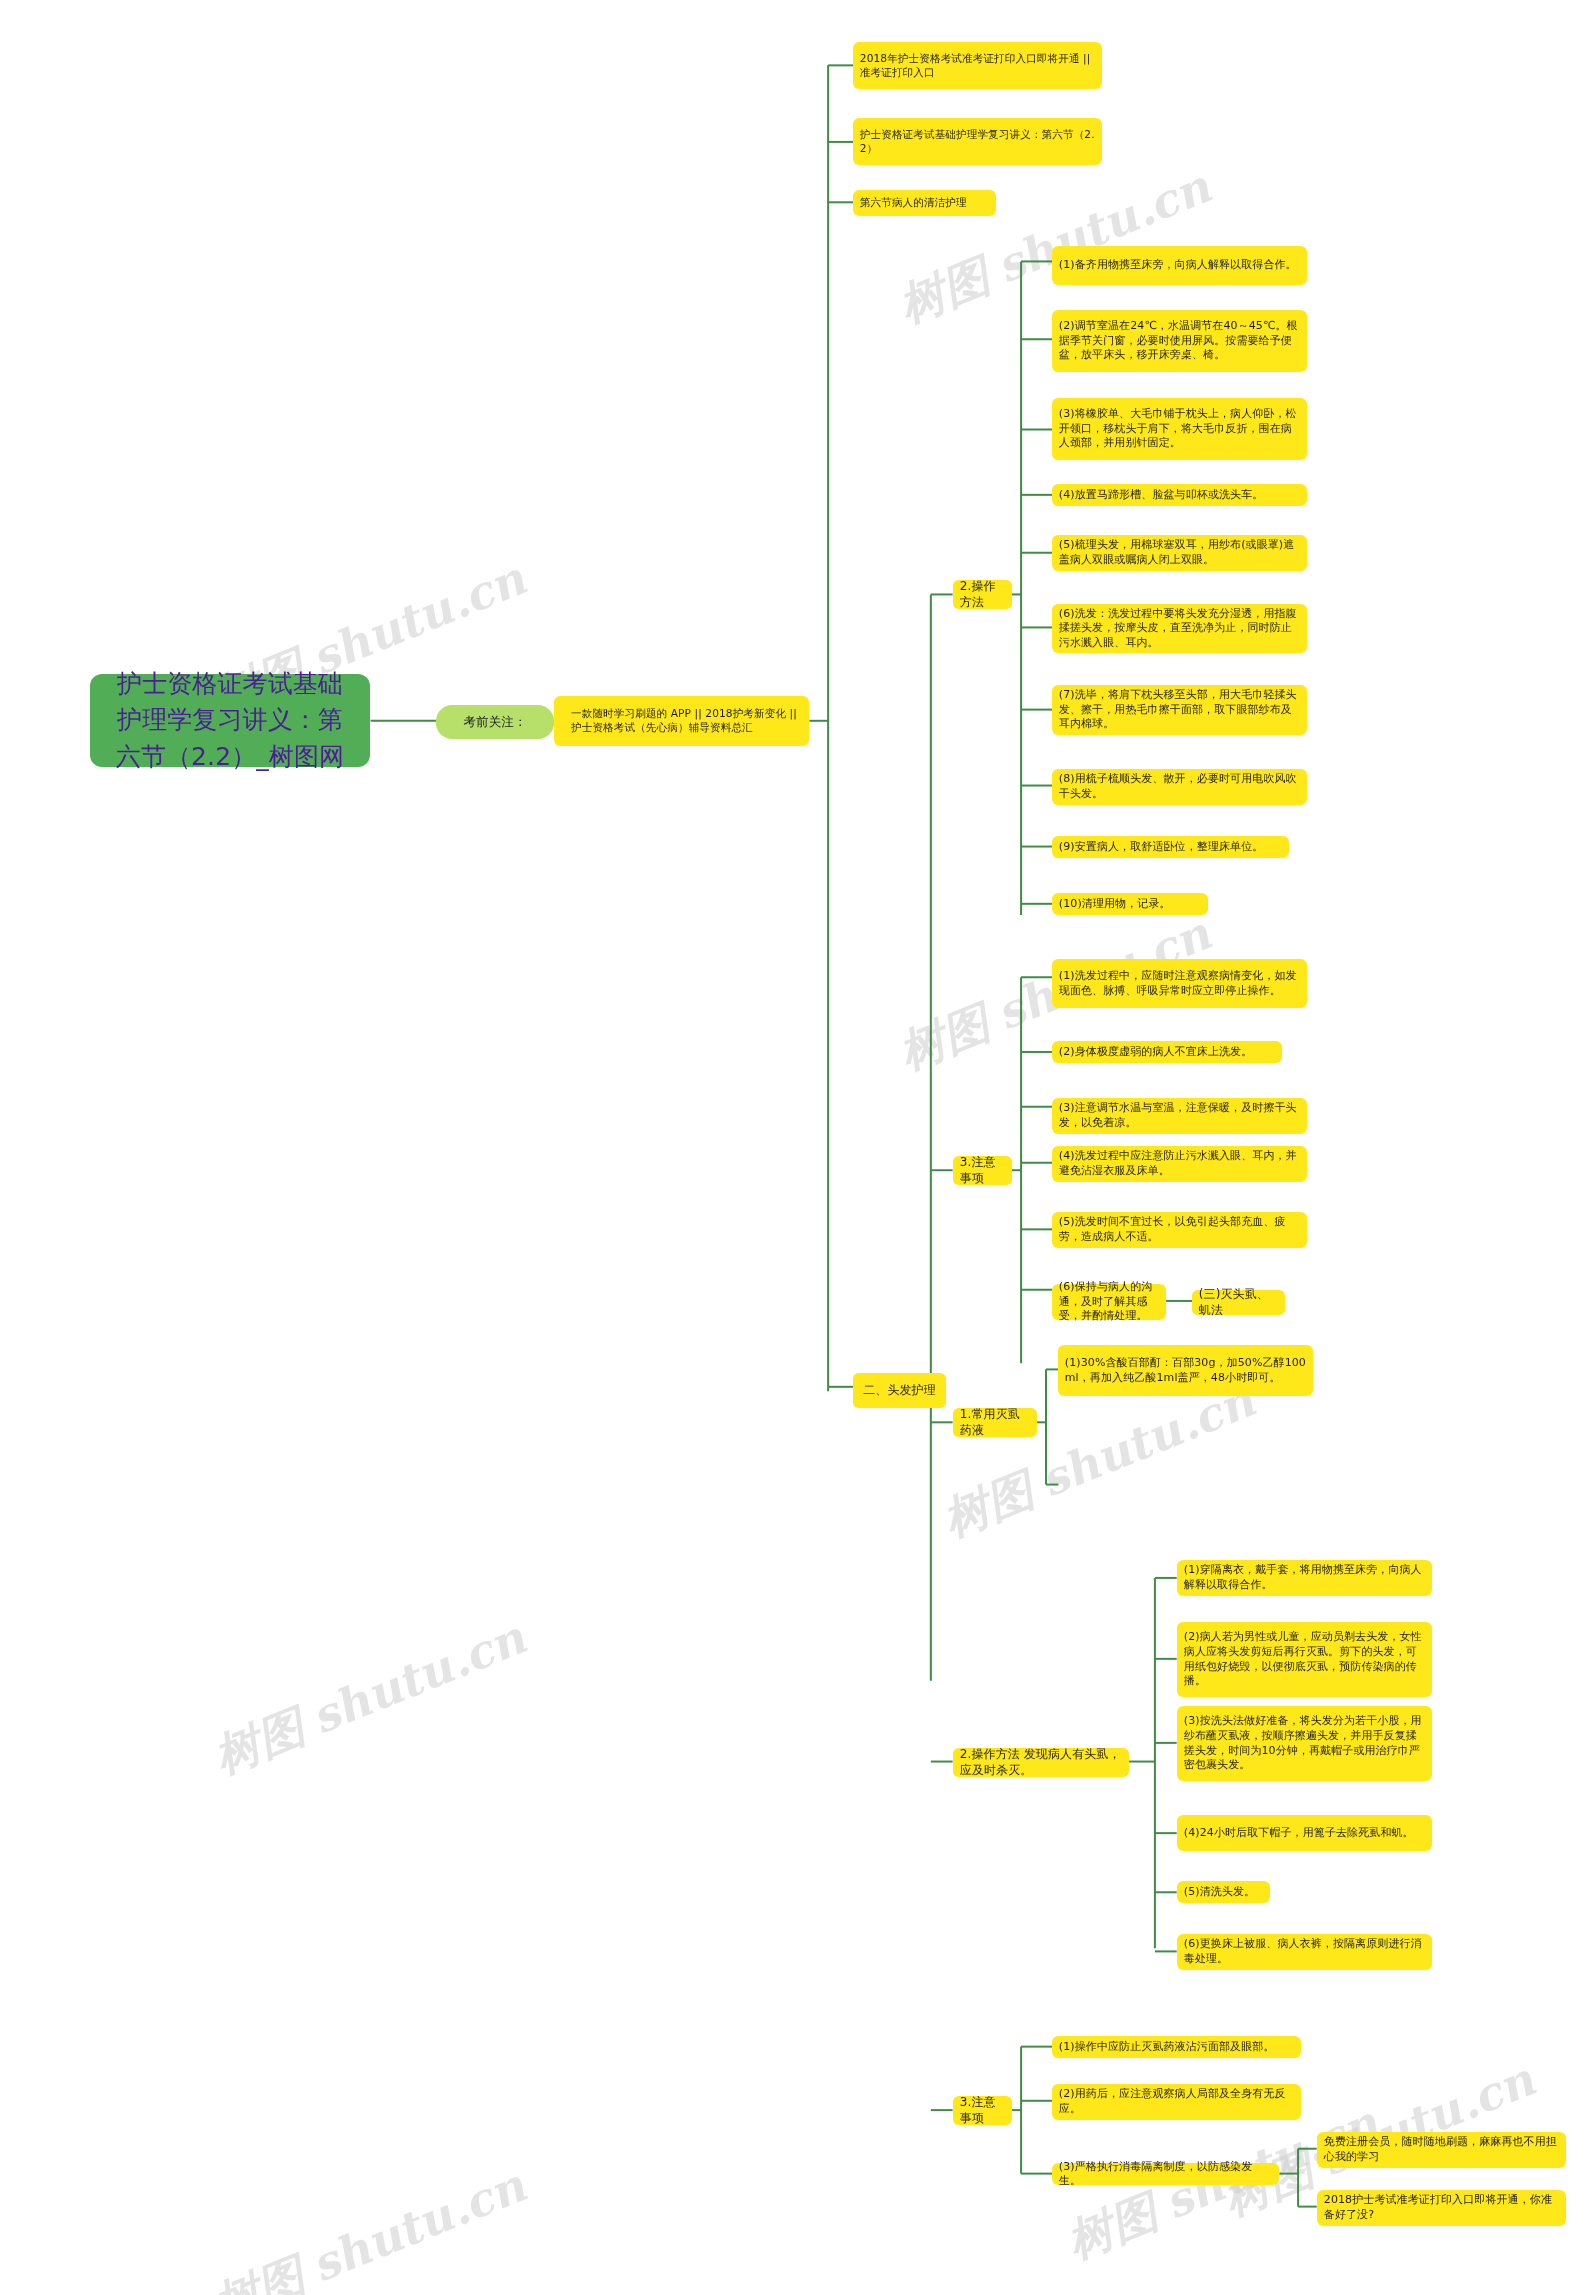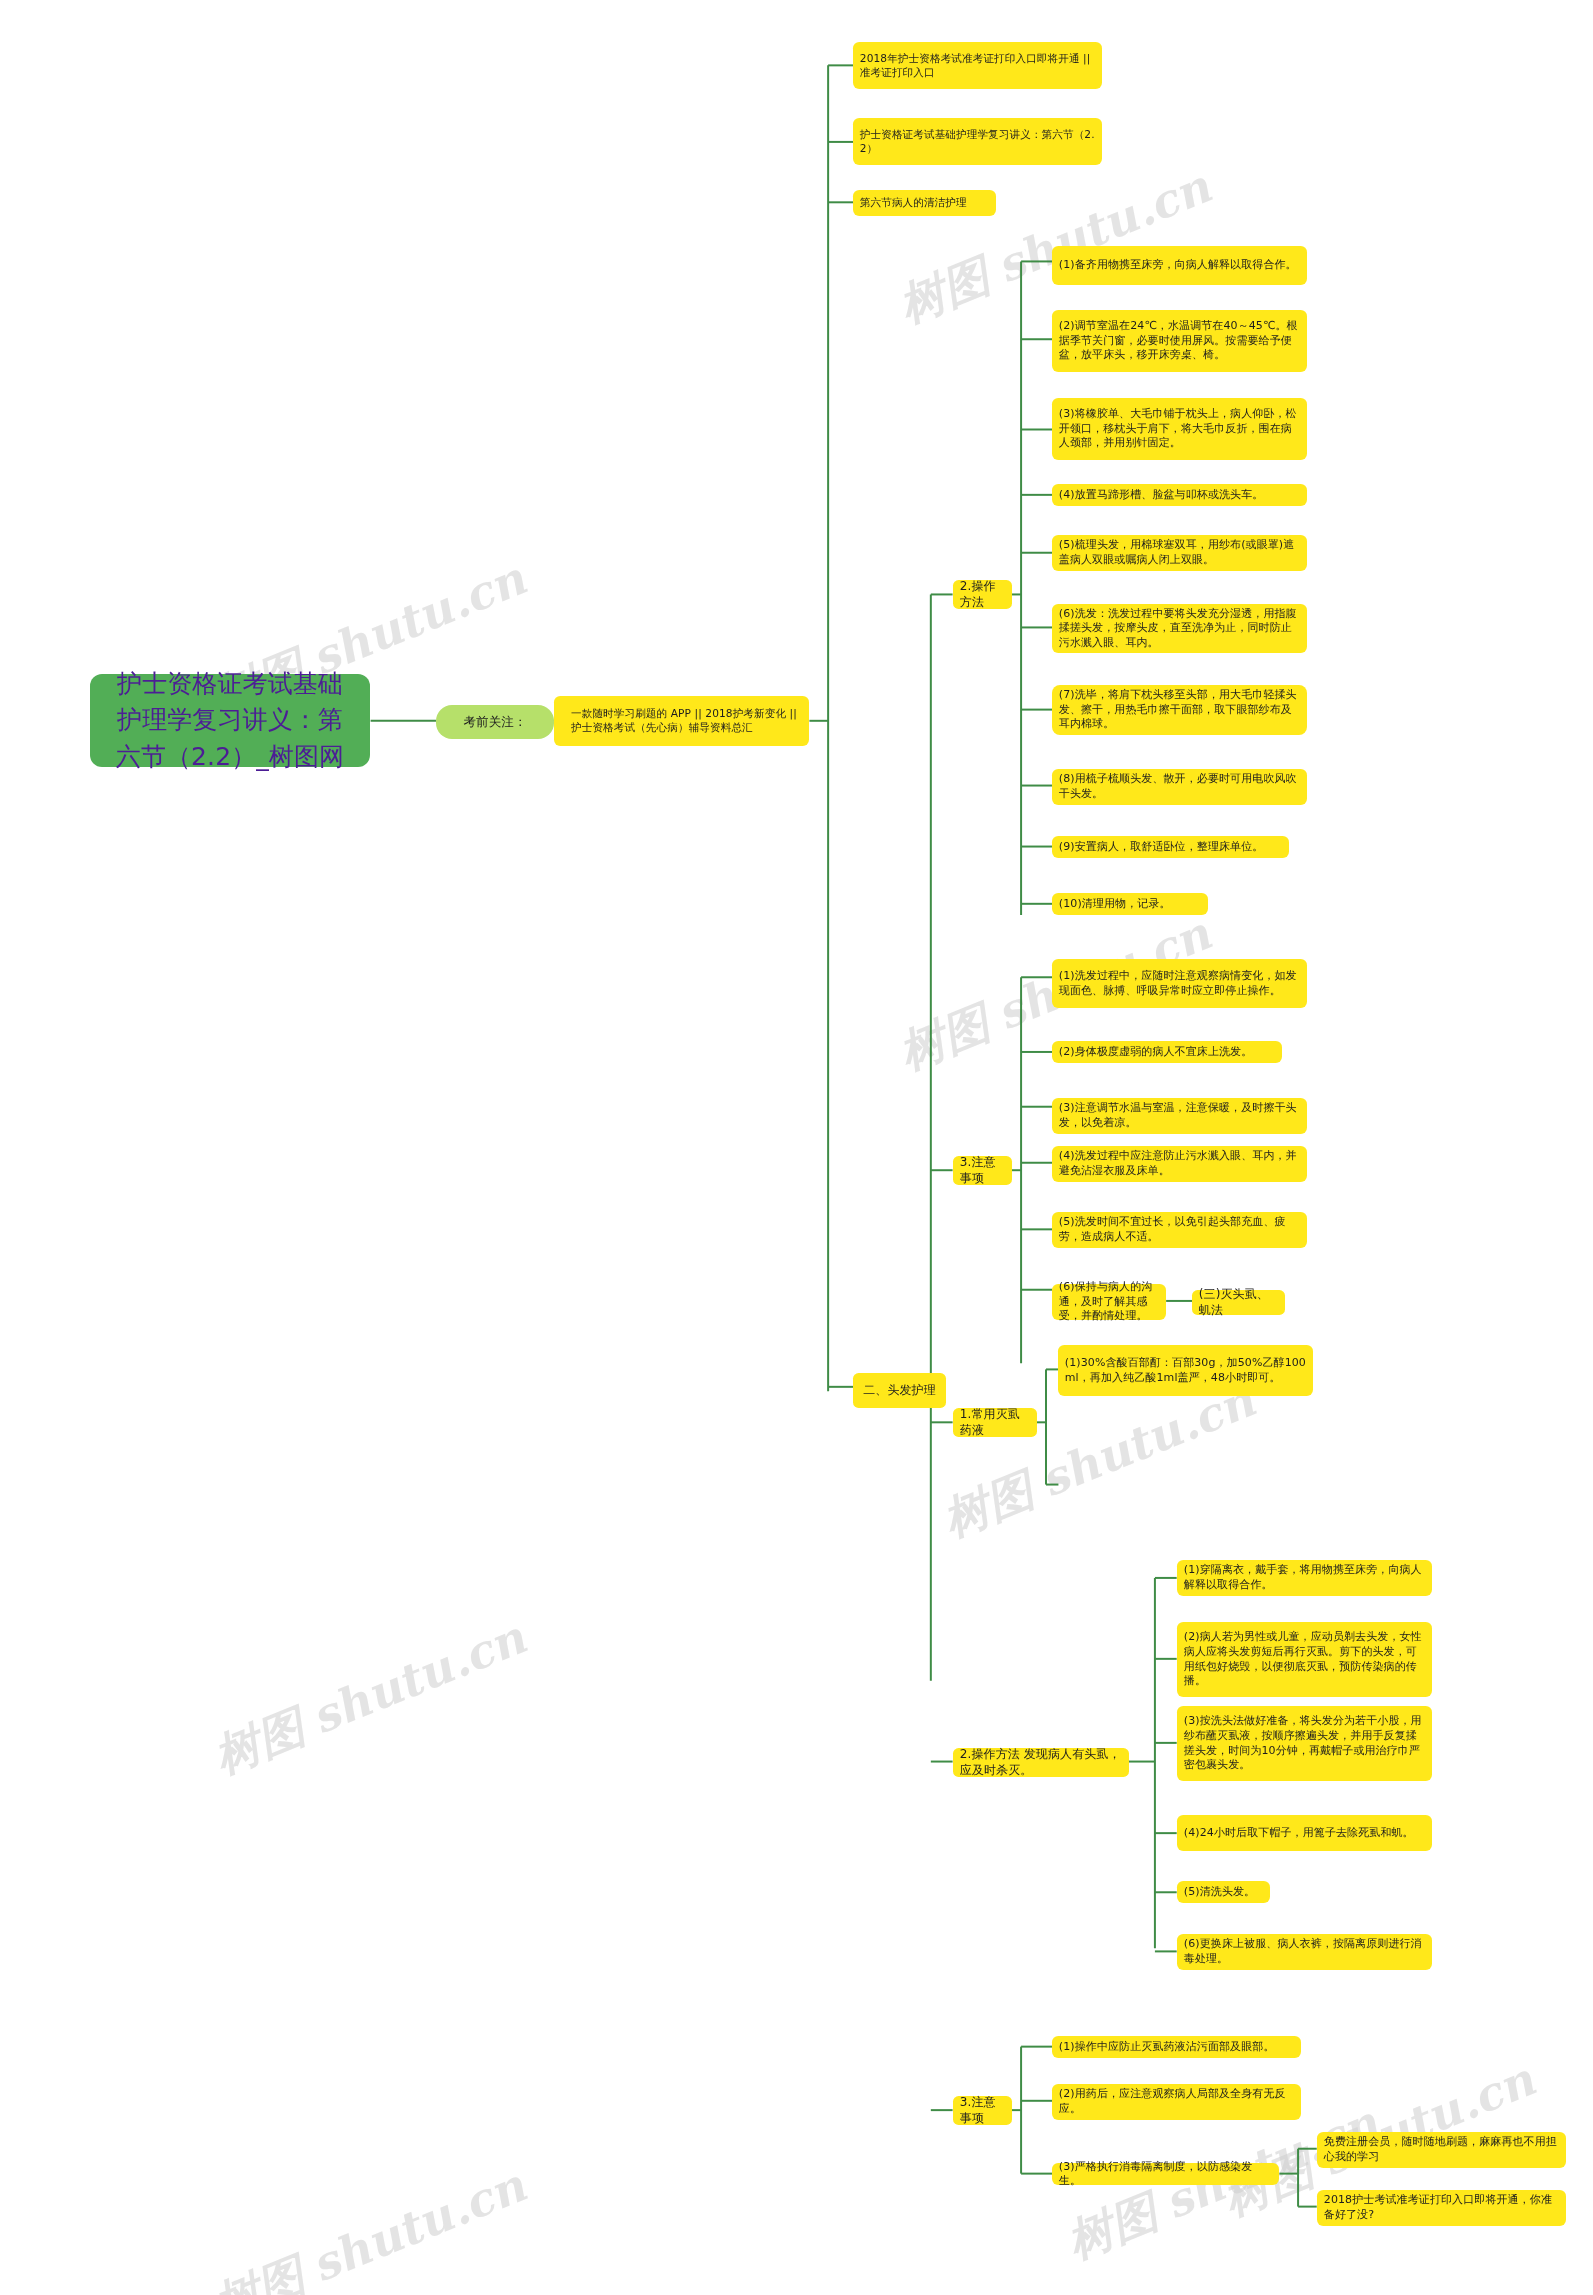"(7)洗毕，将肩下枕头移至头部，用大毛巾轻揉头发、擦干，用热毛巾擦干面部，取下眼" div.node { border-radius: 8px -> none }
